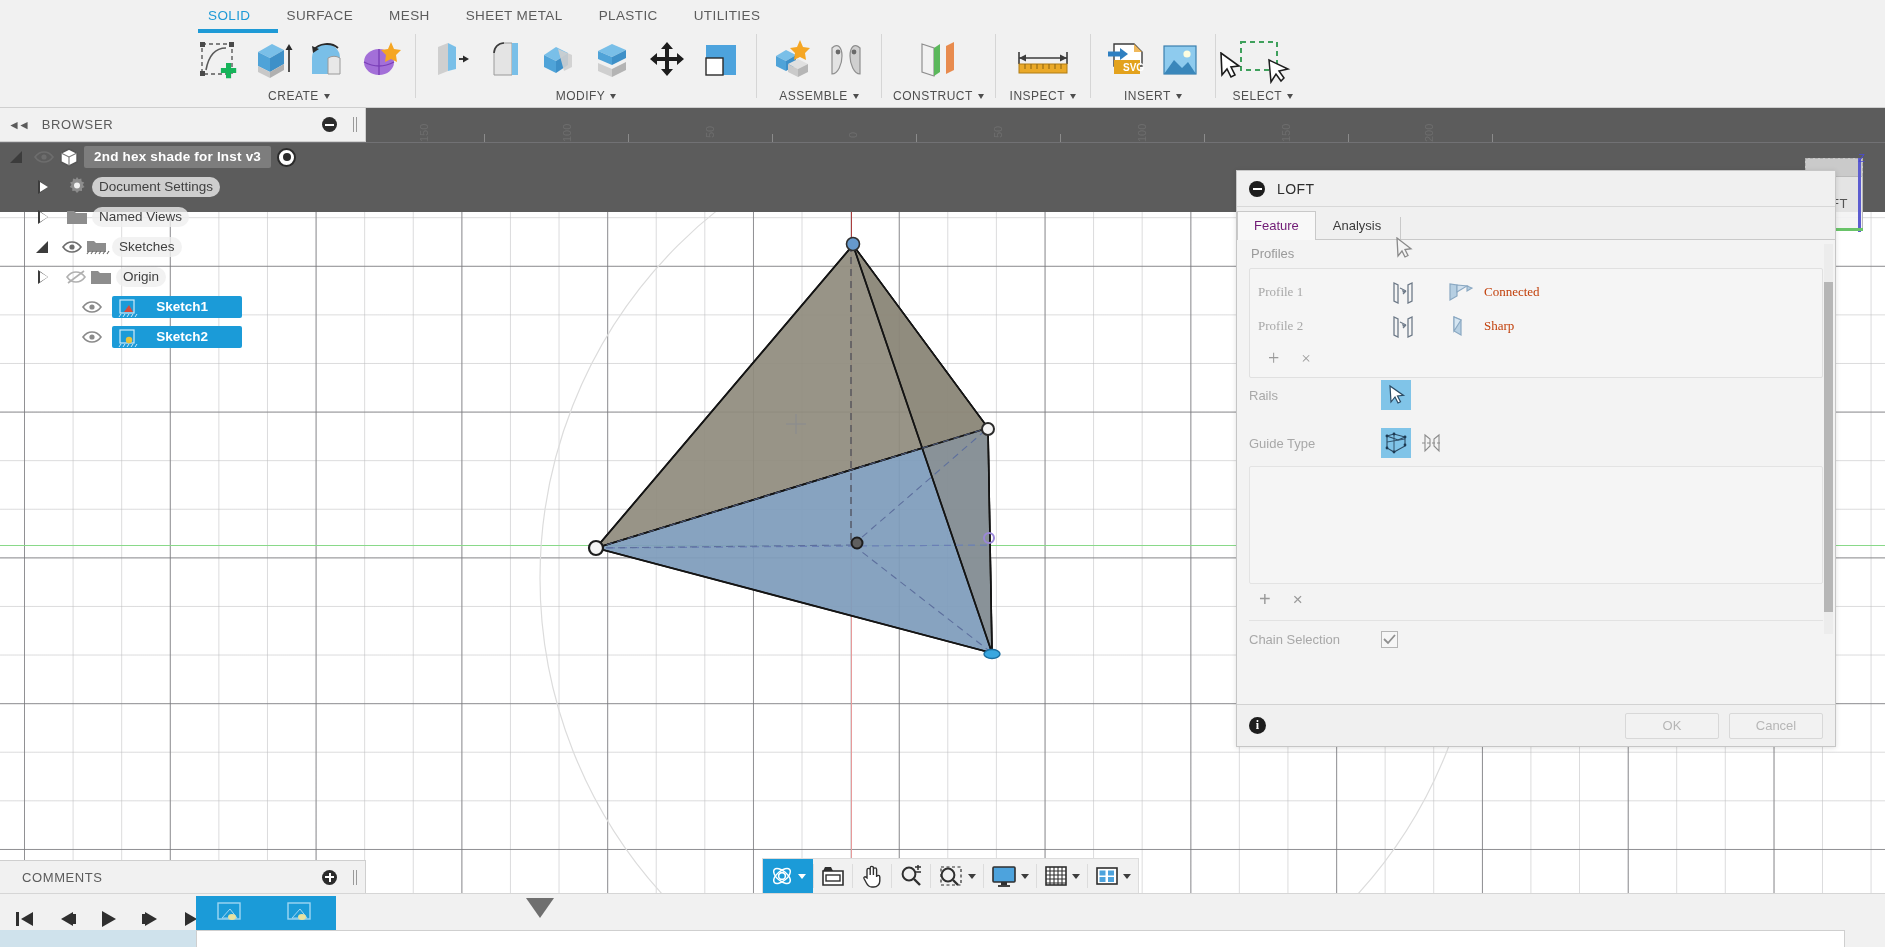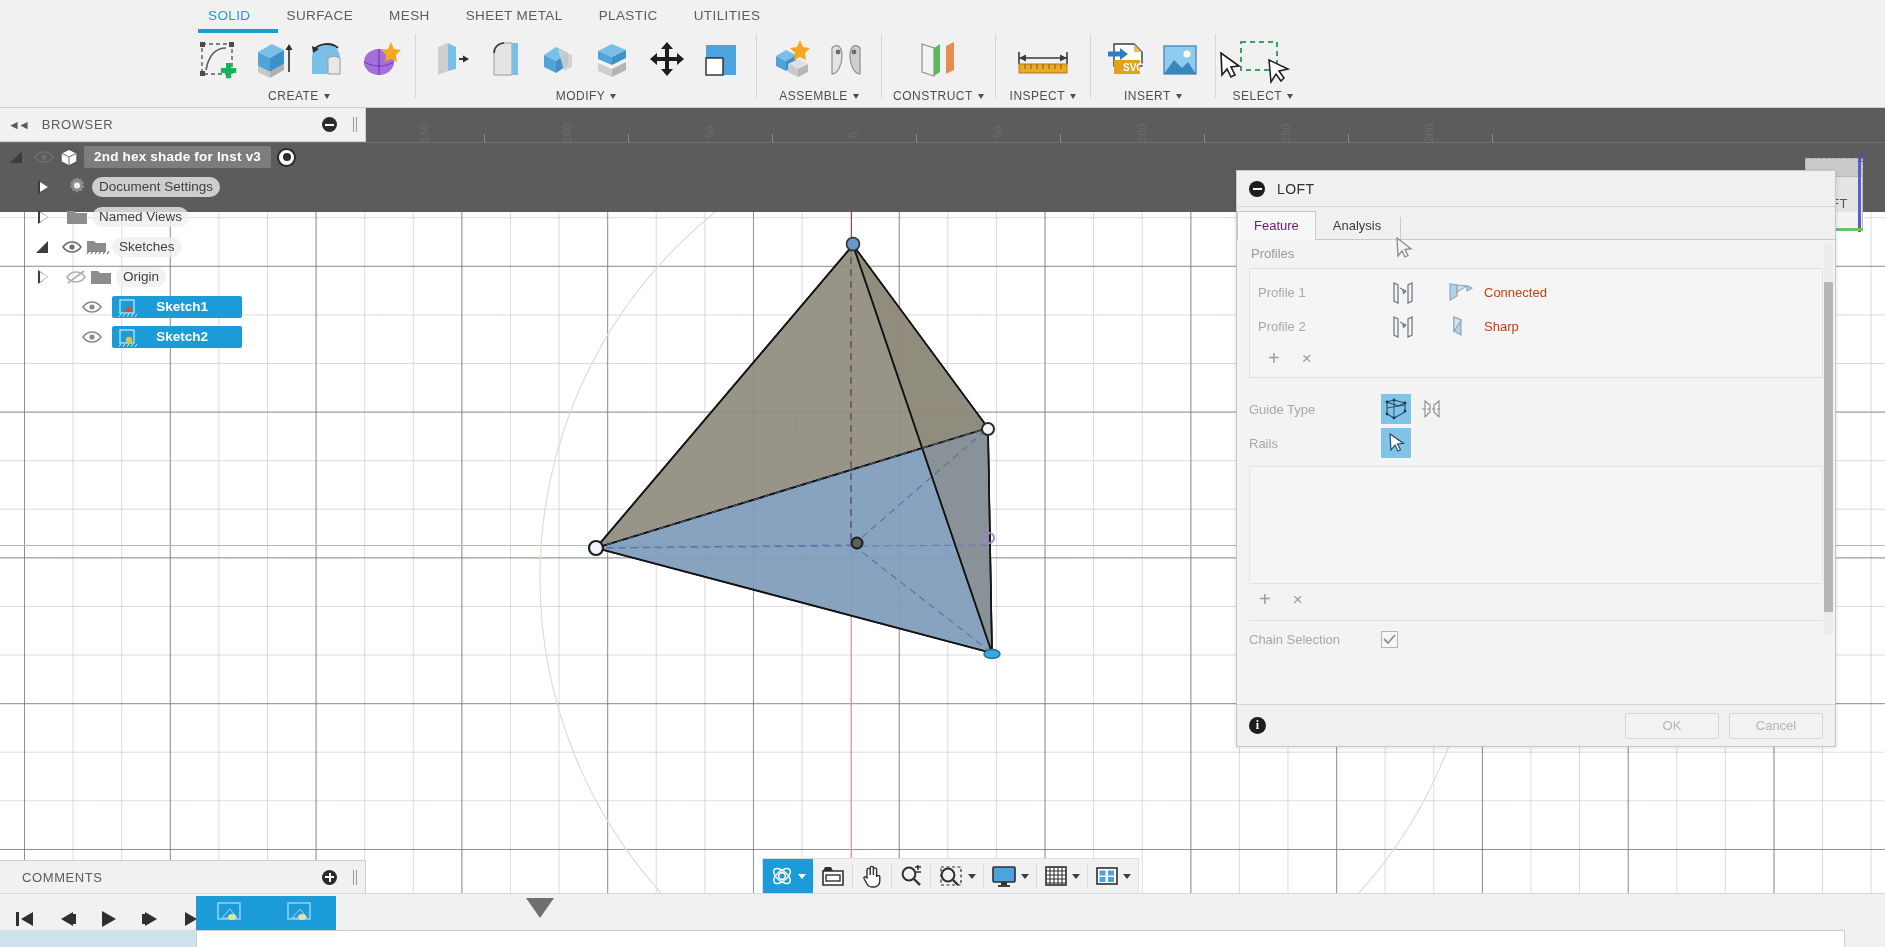"Profile 1" .group-box { font-family: none -> Liberation Serif, serif }
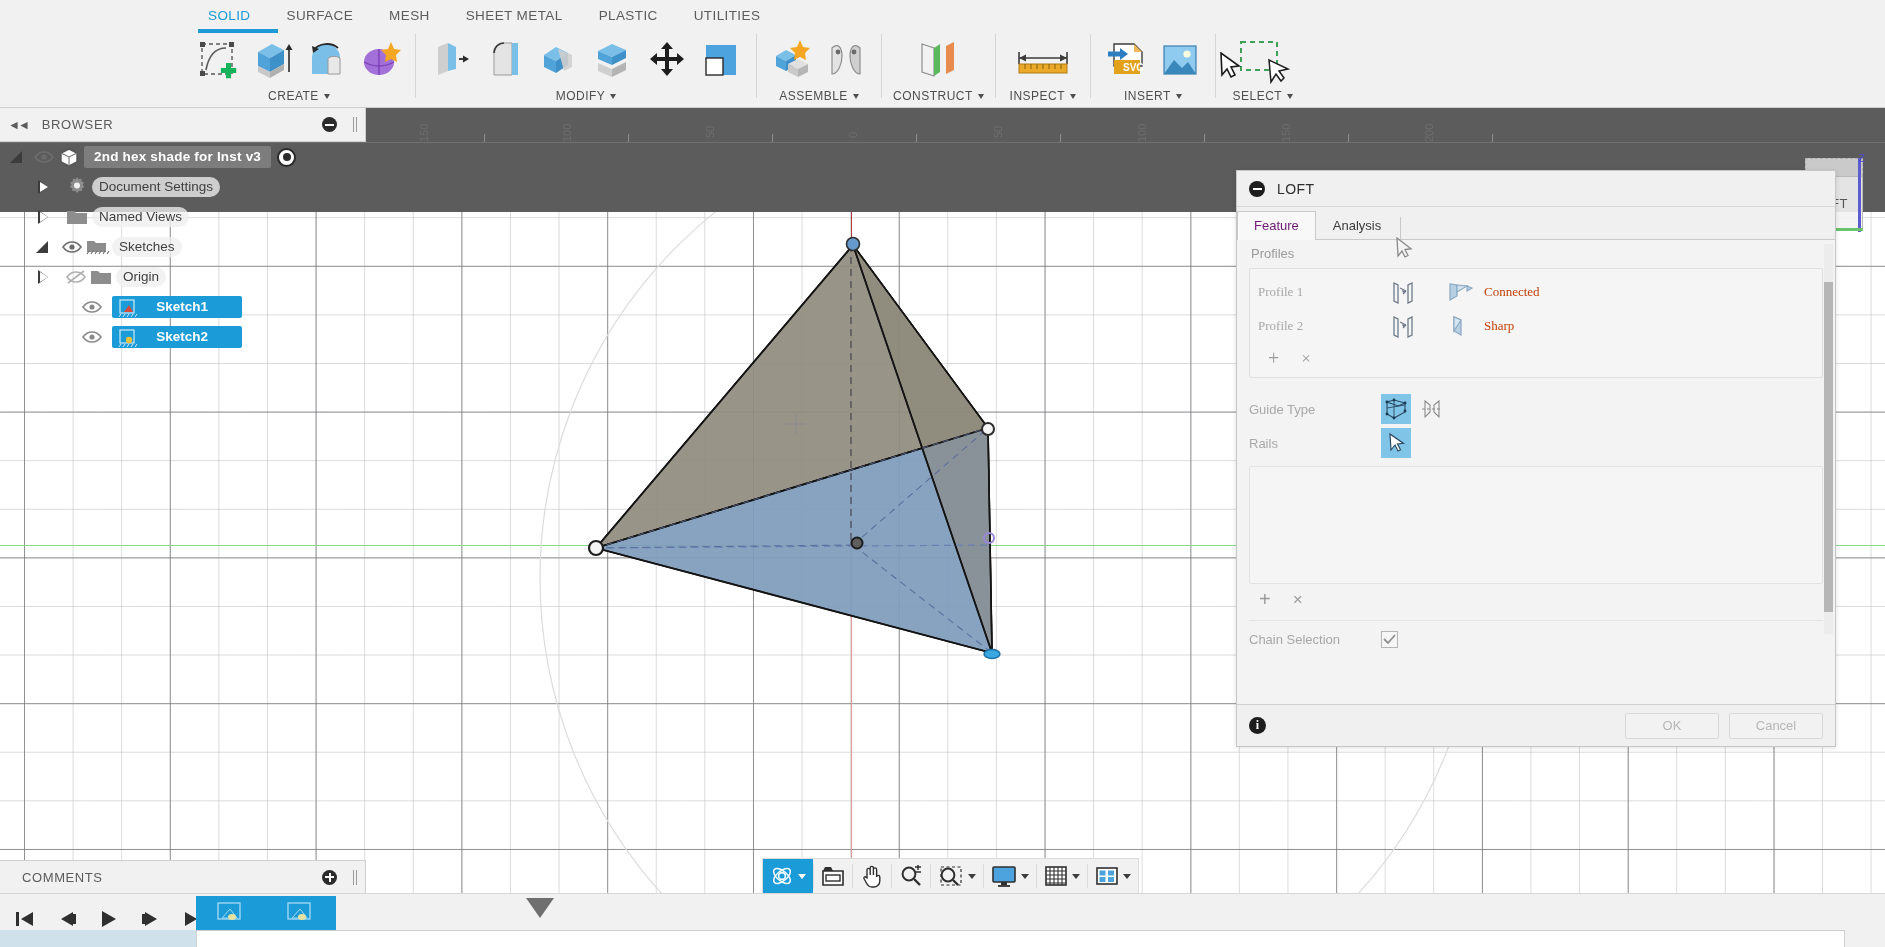"Guide Type" div.frow { order: before "Rails" -> after "Rails" }
